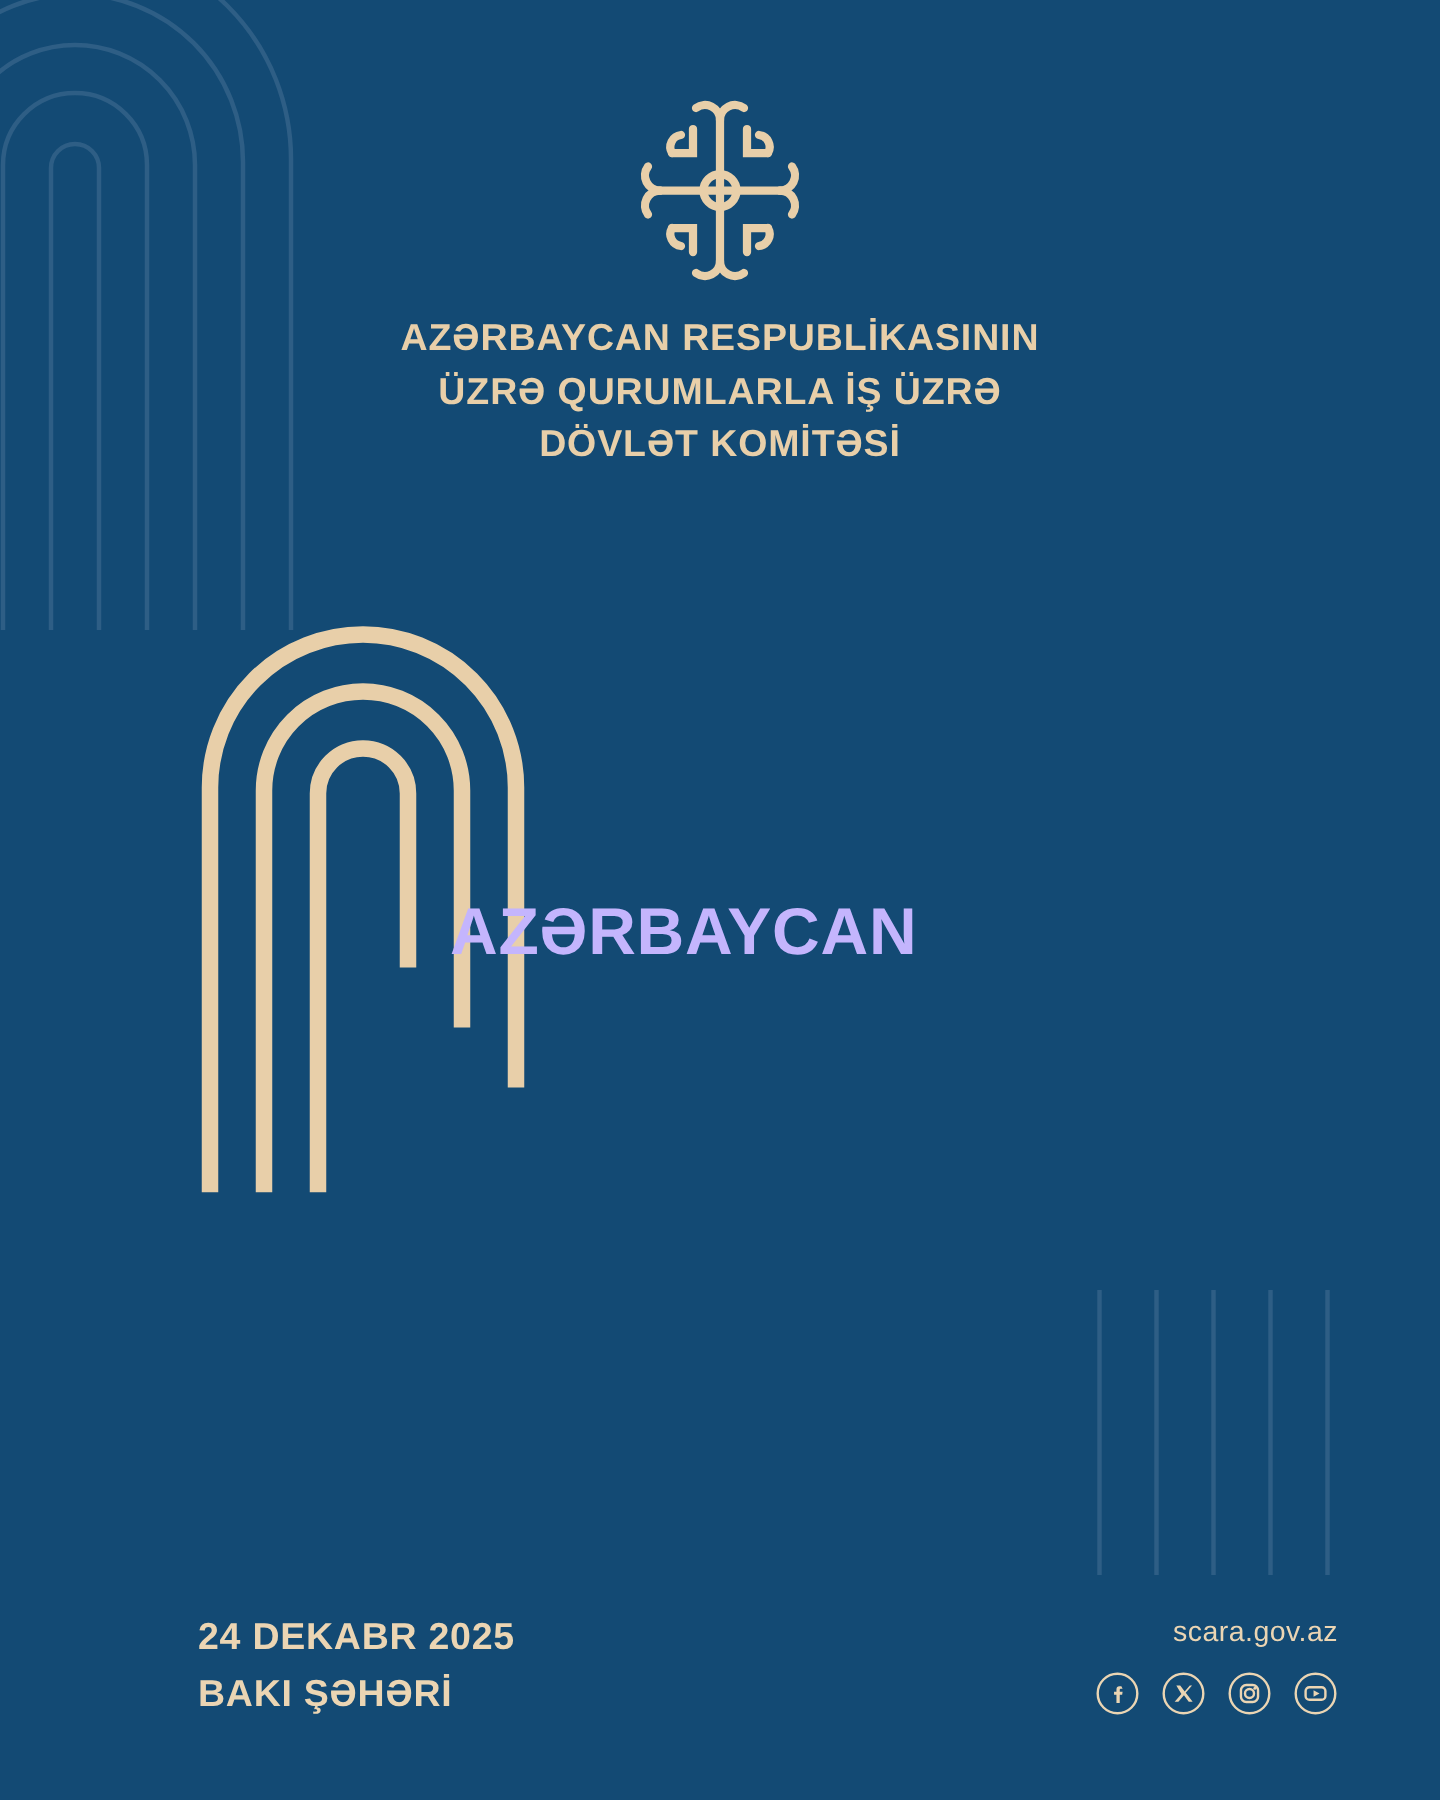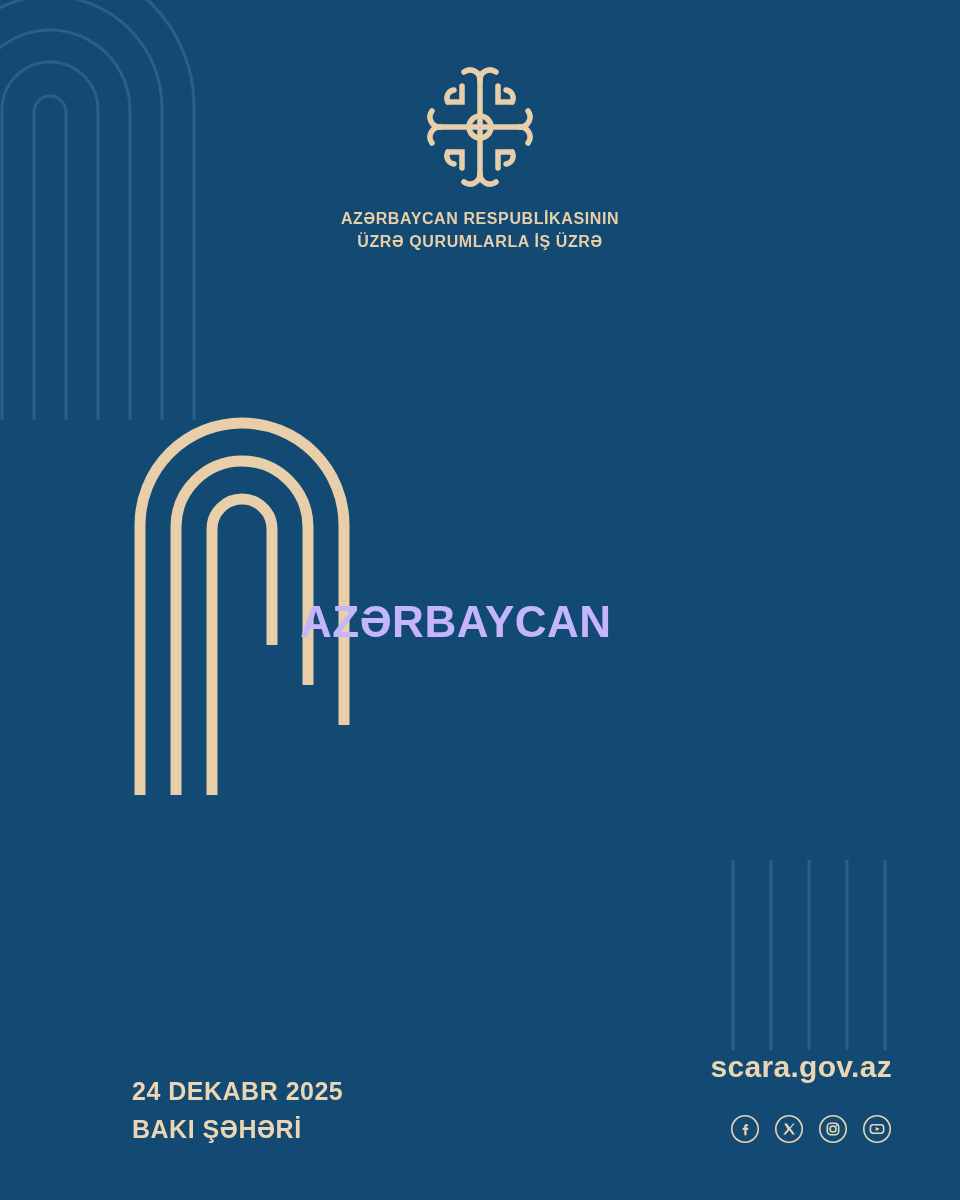"AZƏRBAYCAN RESPUBLİKASININ" .committee { font-size: 16px -> 25px }
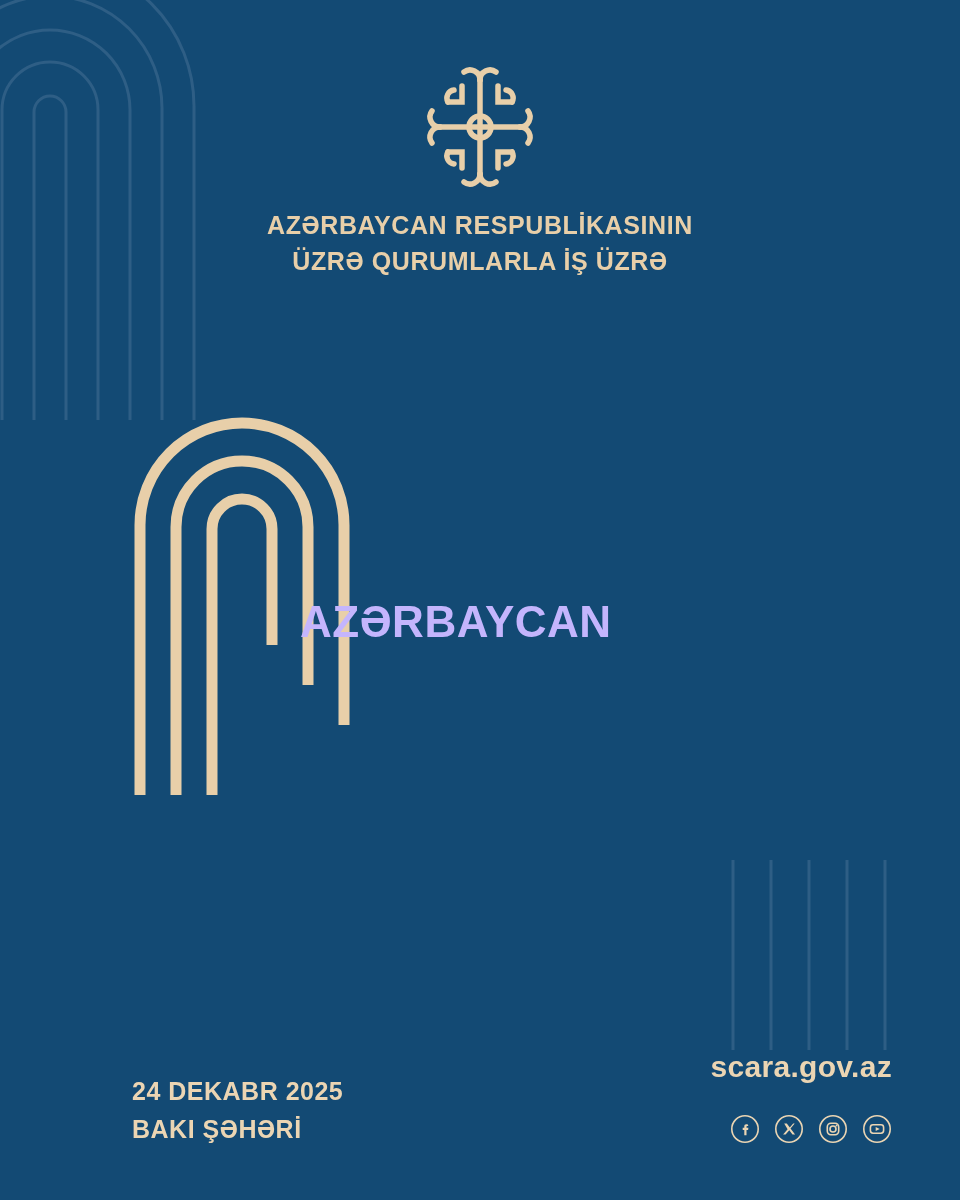"DÖVLƏT KOMİTƏSİ" div { html: none -> <div>DÖVLƏT KOMİTƏSİ</div> }
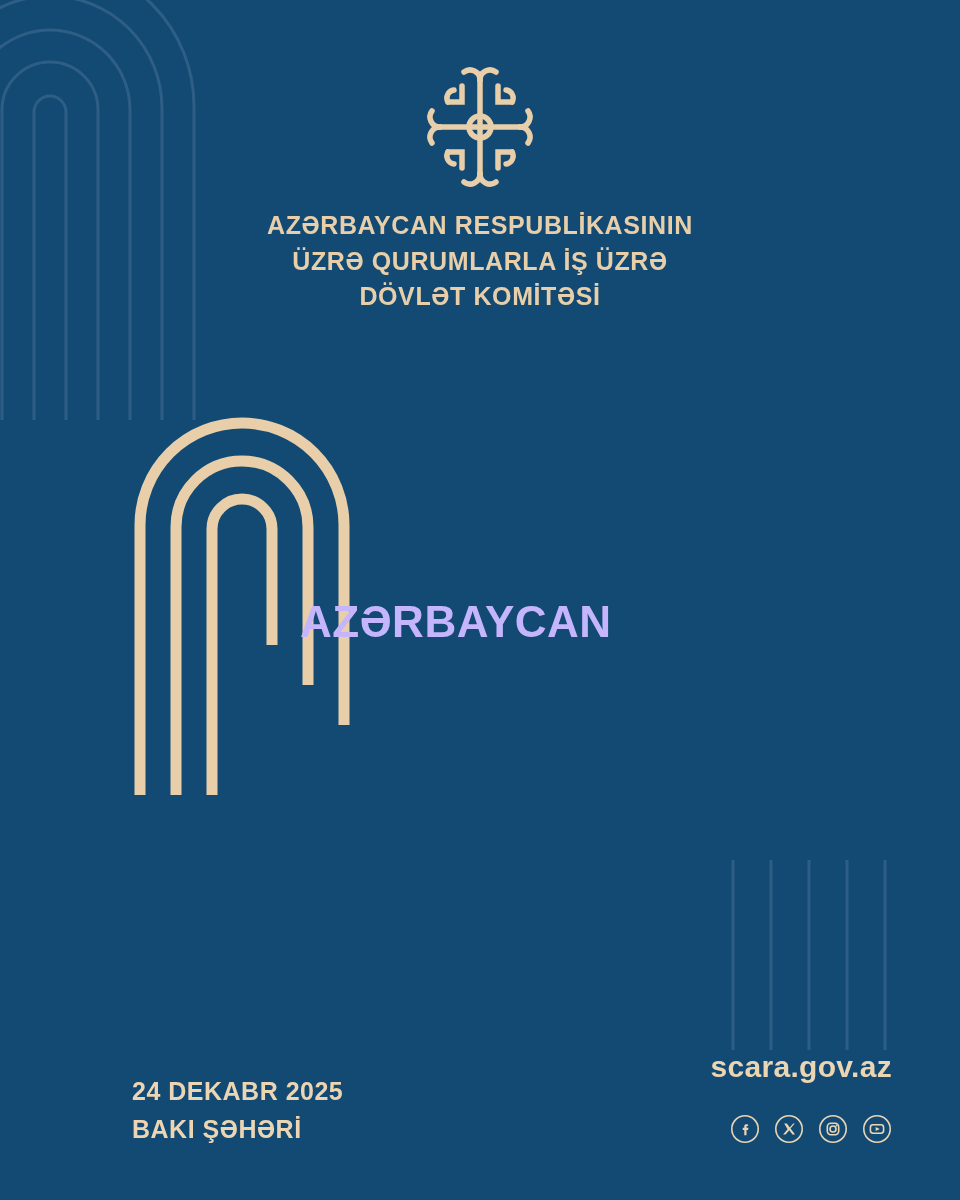"scara.gov.az" .website { font-size: 30px -> 19px; font-weight: bold -> normal; margin-bottom: 30px -> 14px }
